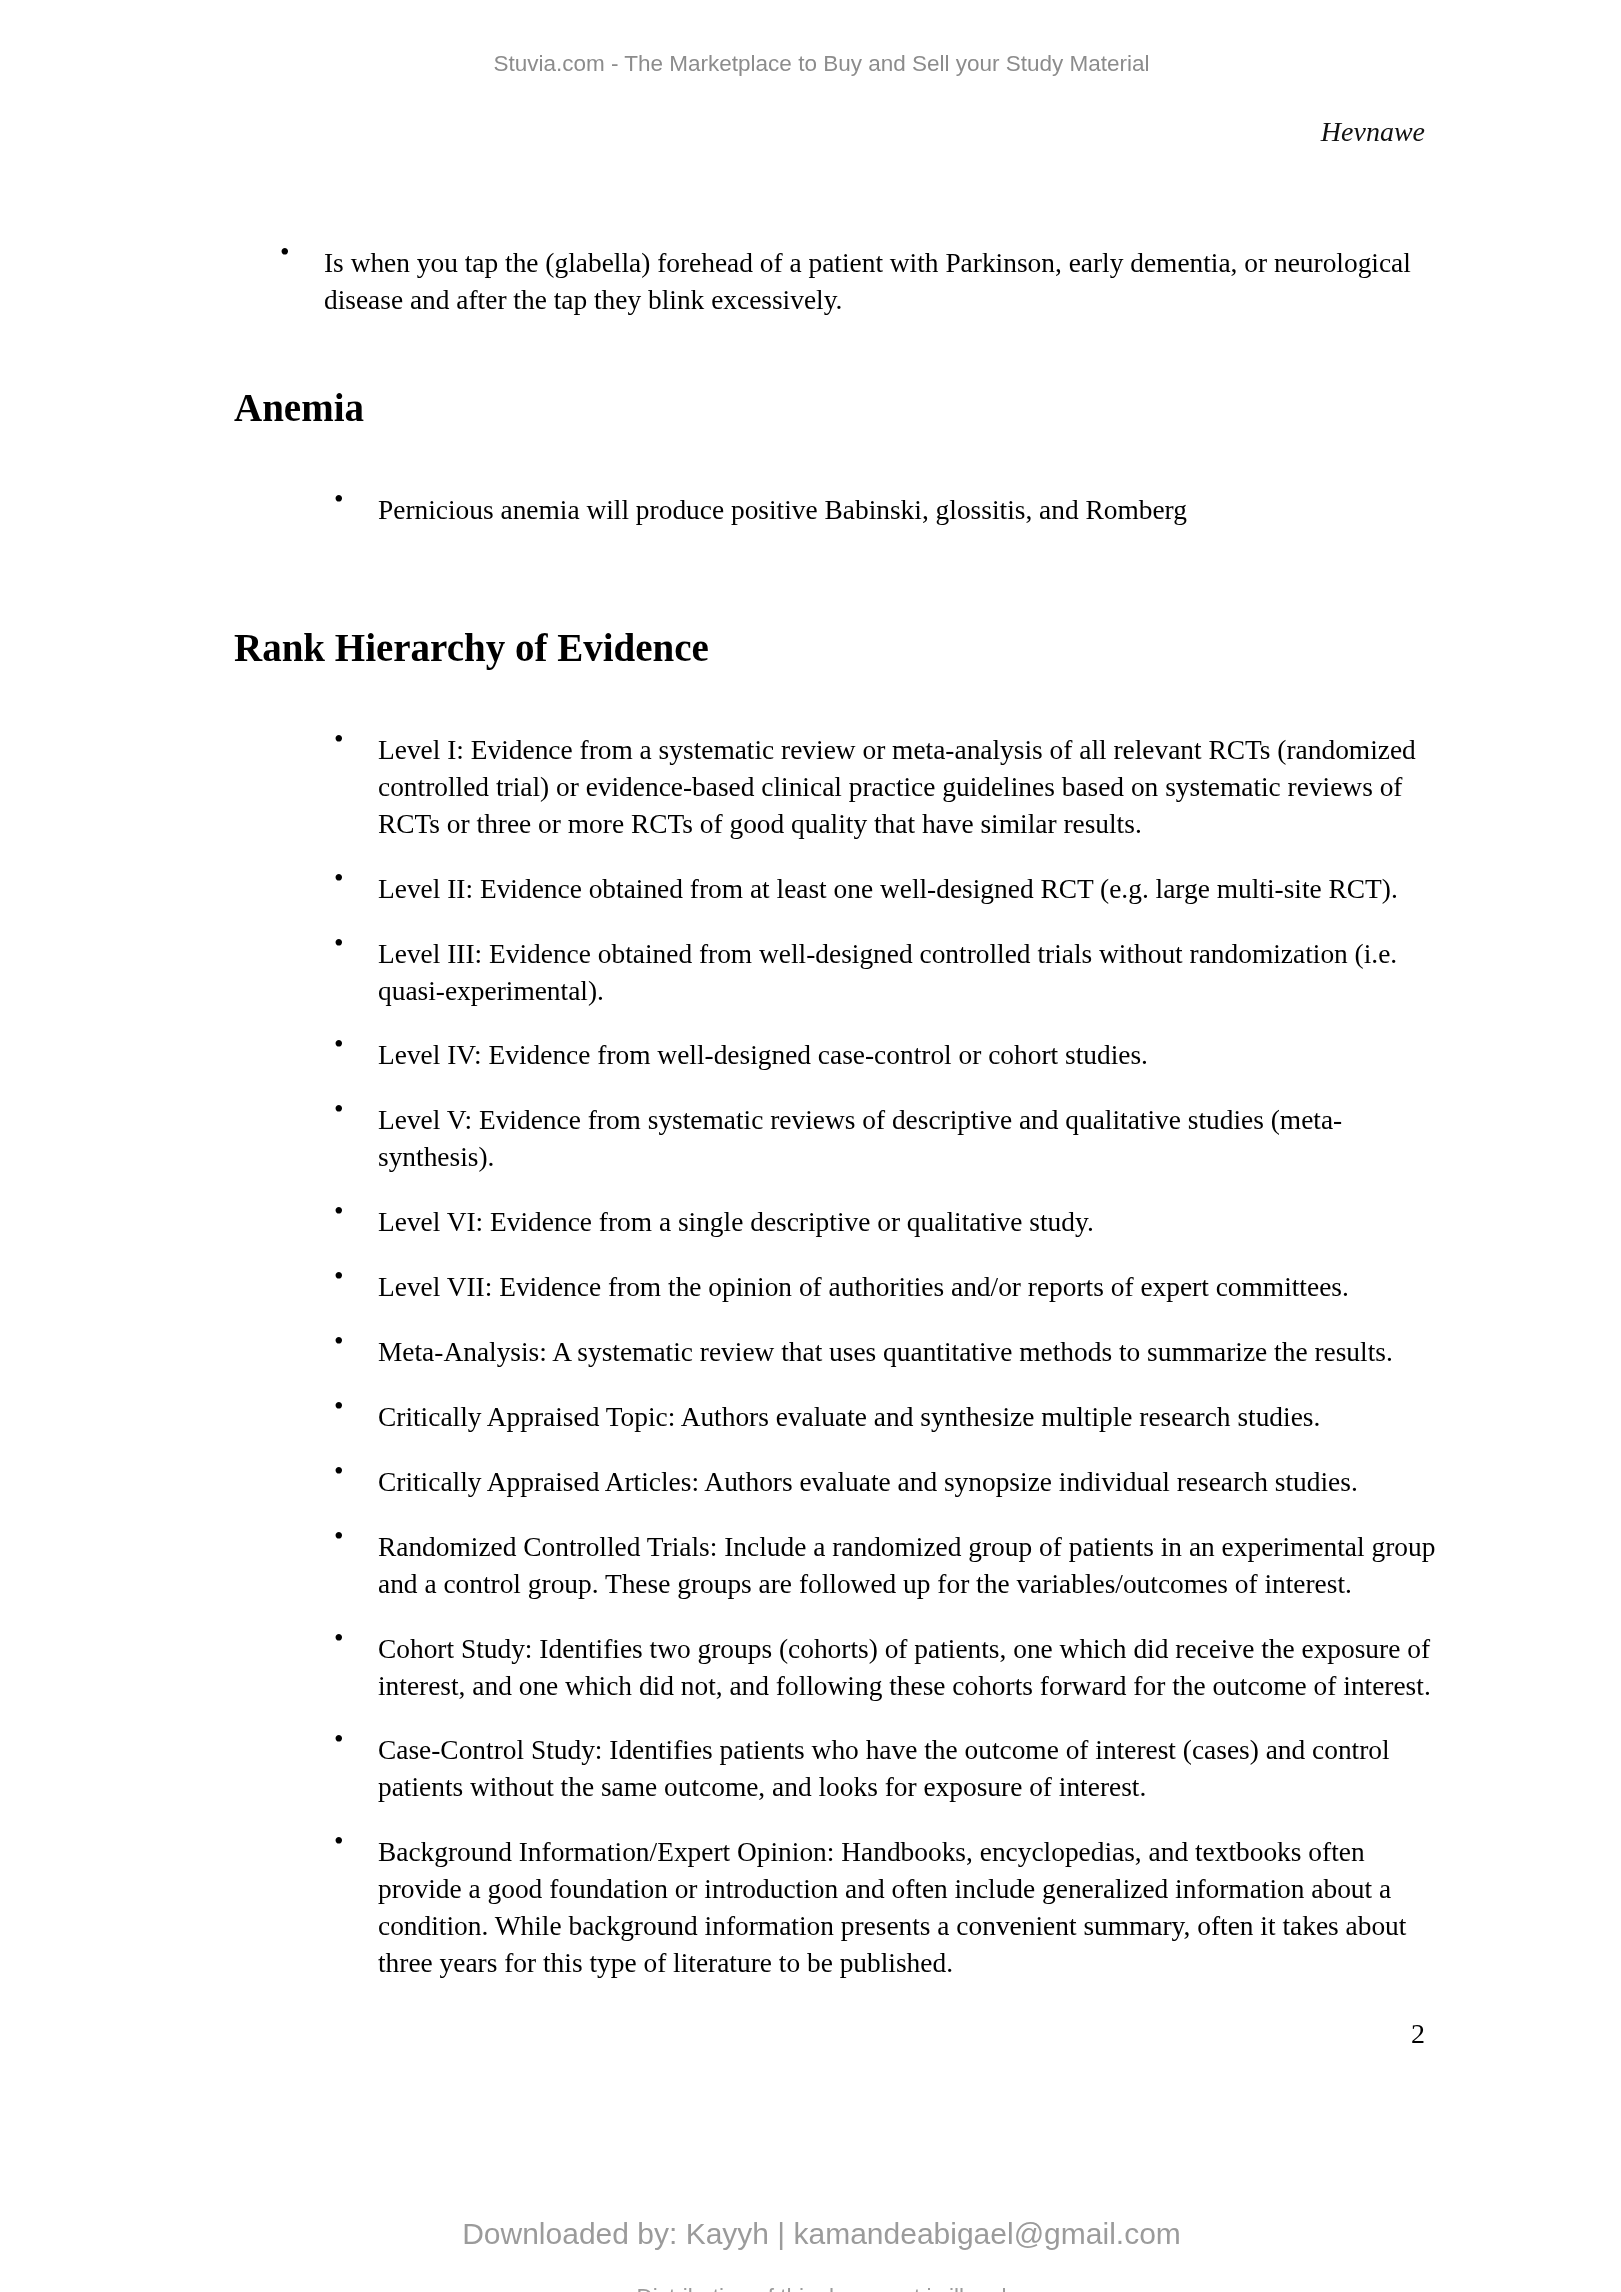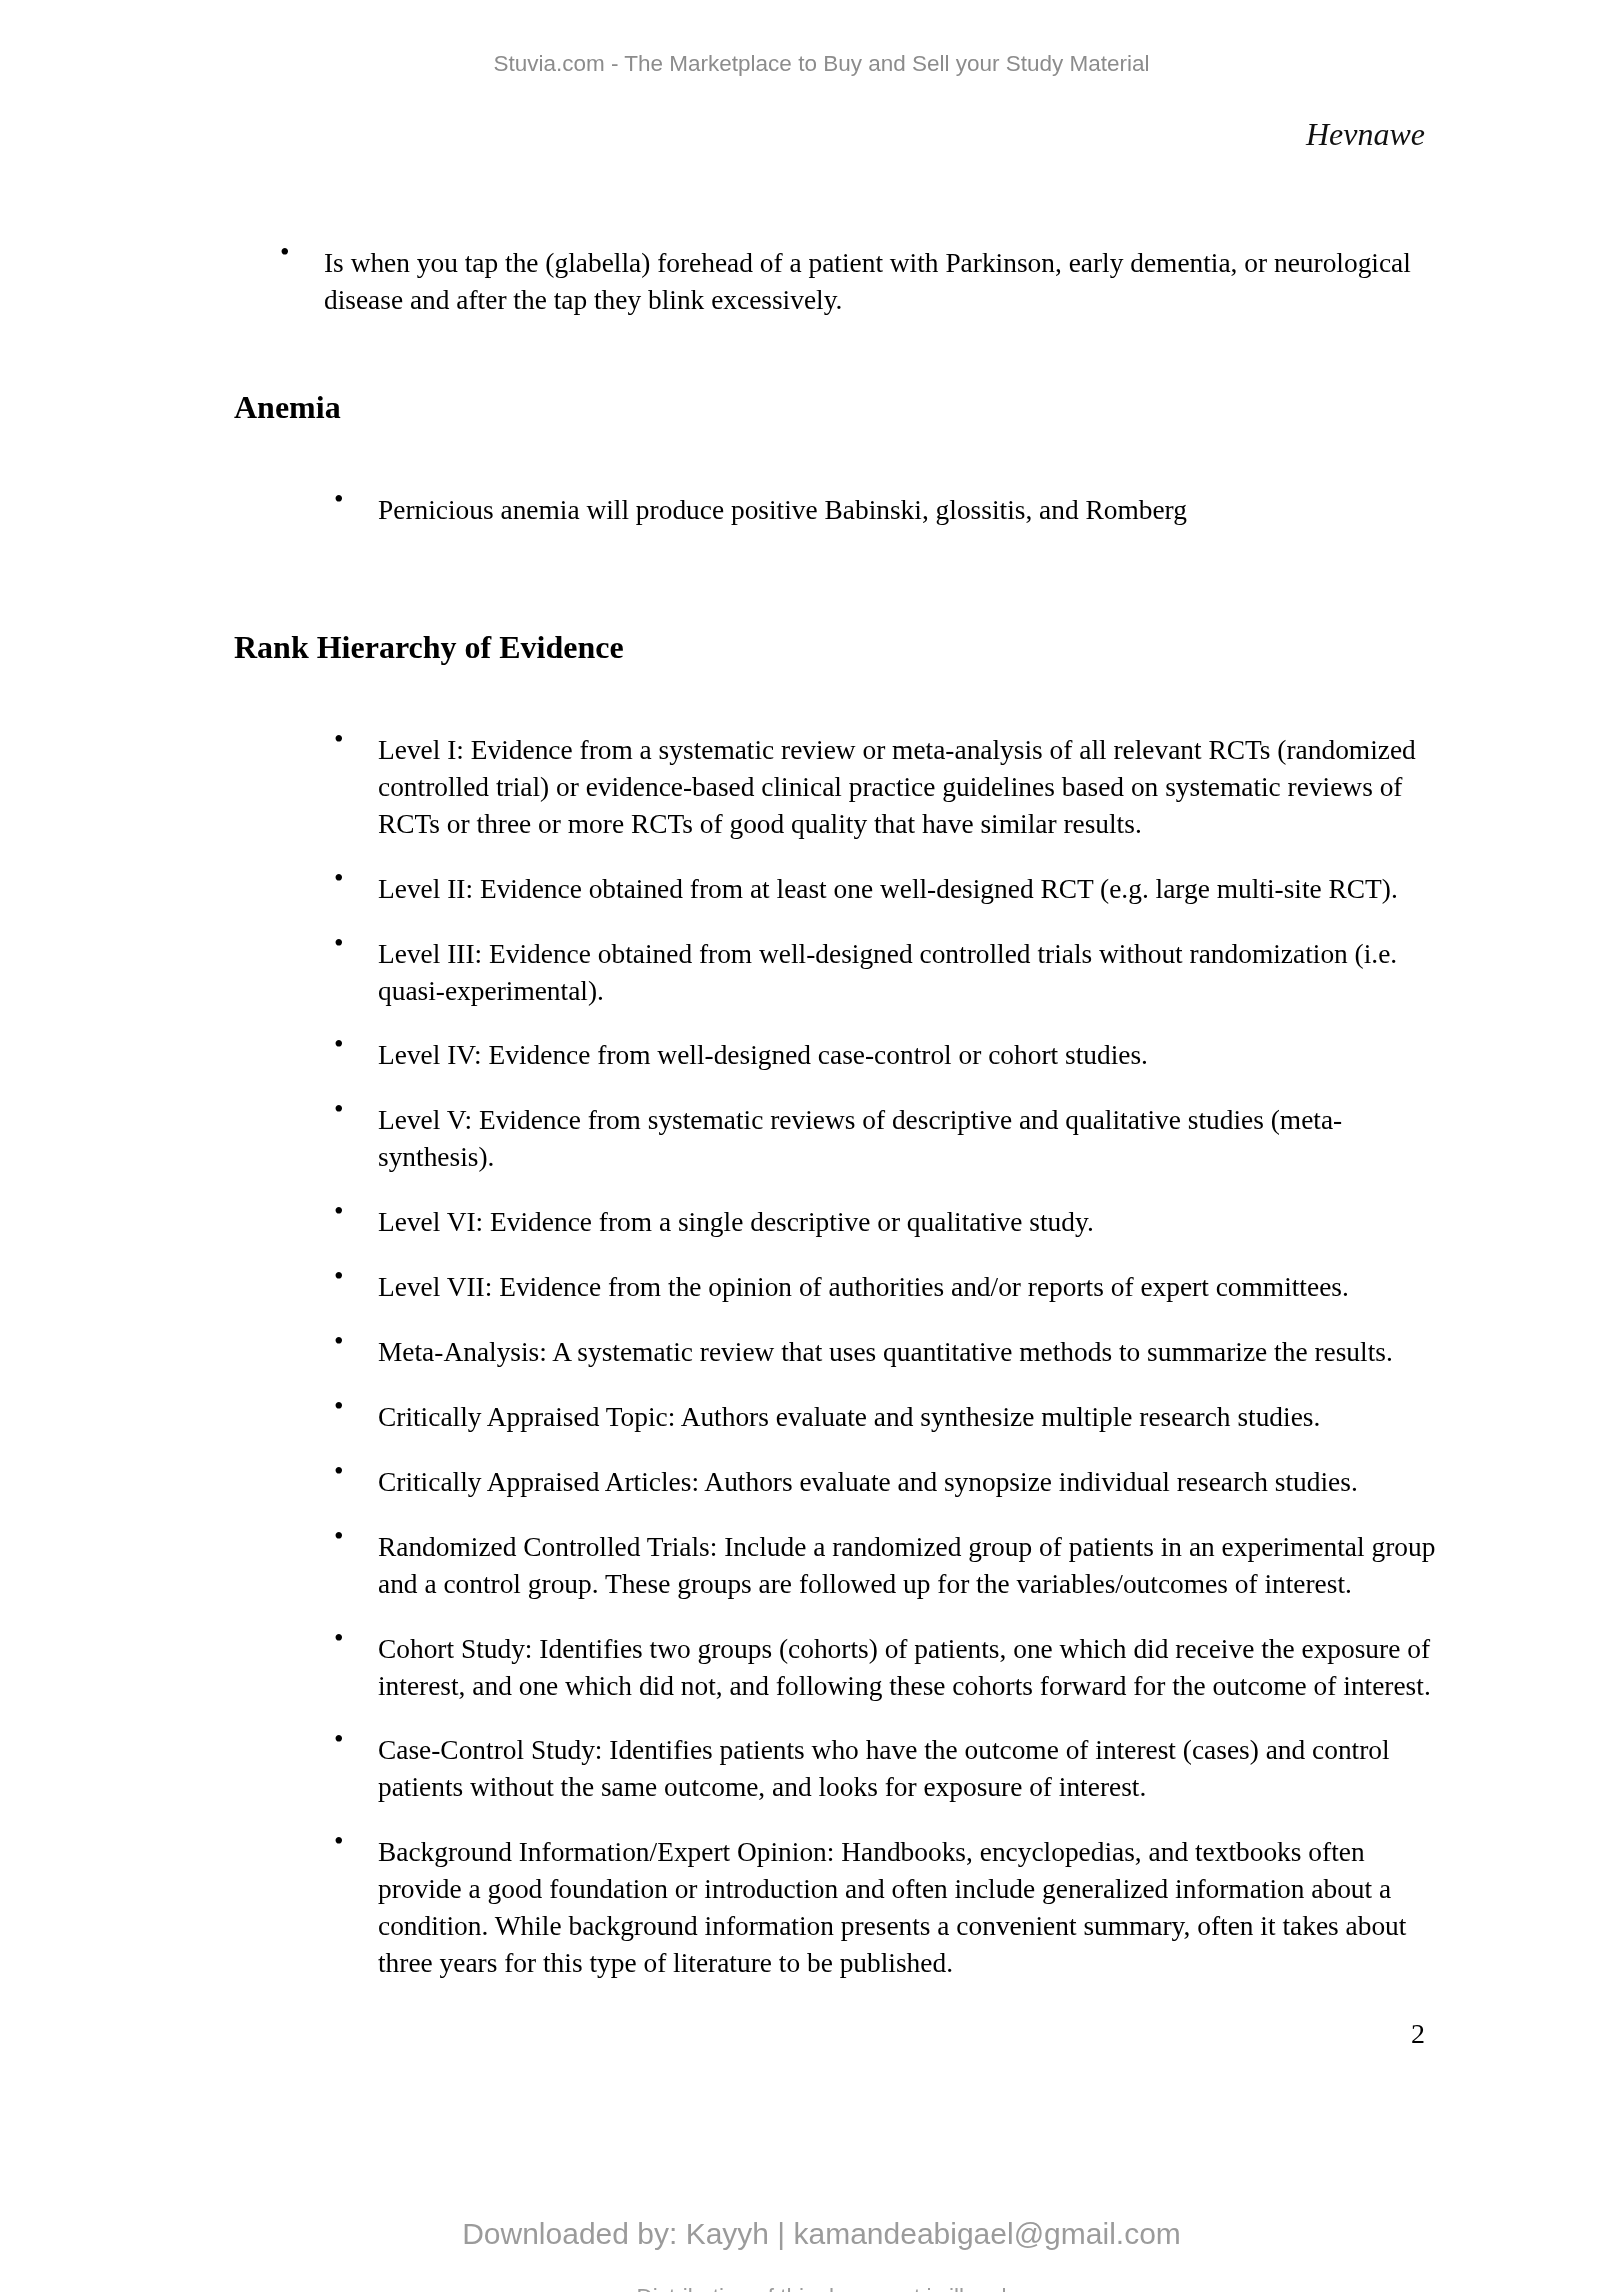"Hevnawe" .author { font-size: 32px -> 28px }
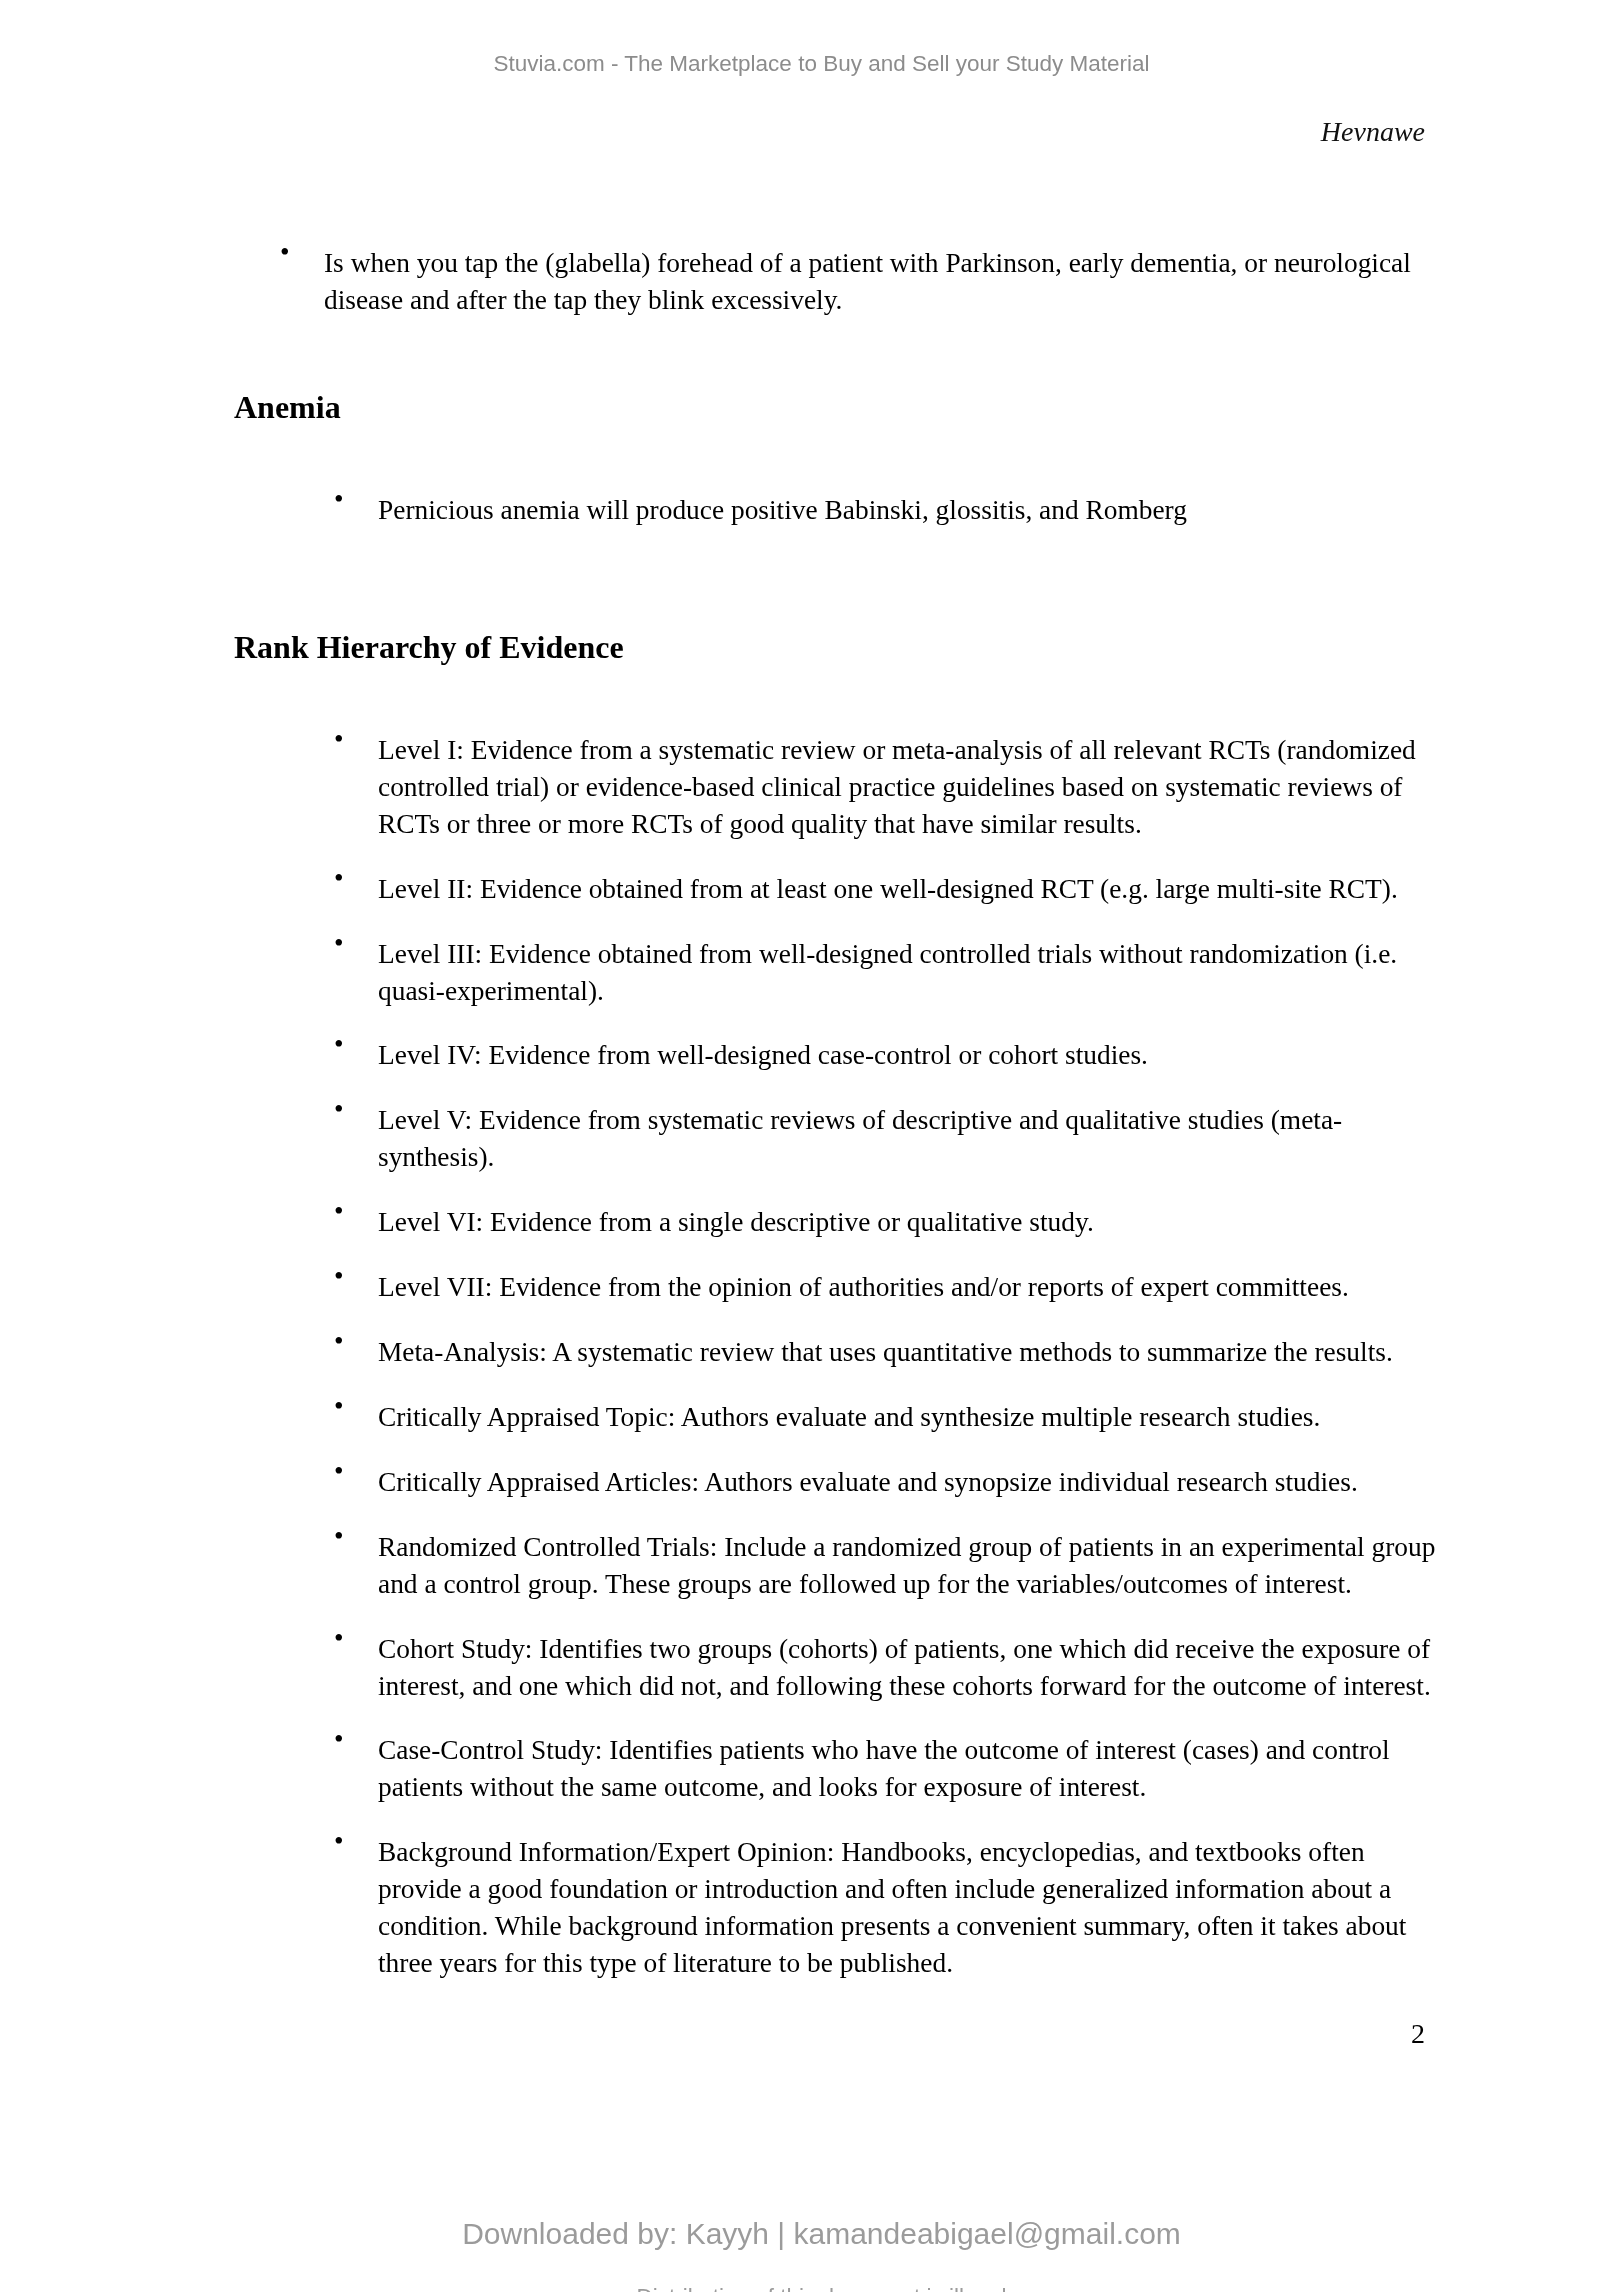"Anemia" h2.section-heading { font-size: 32px -> 39px }
